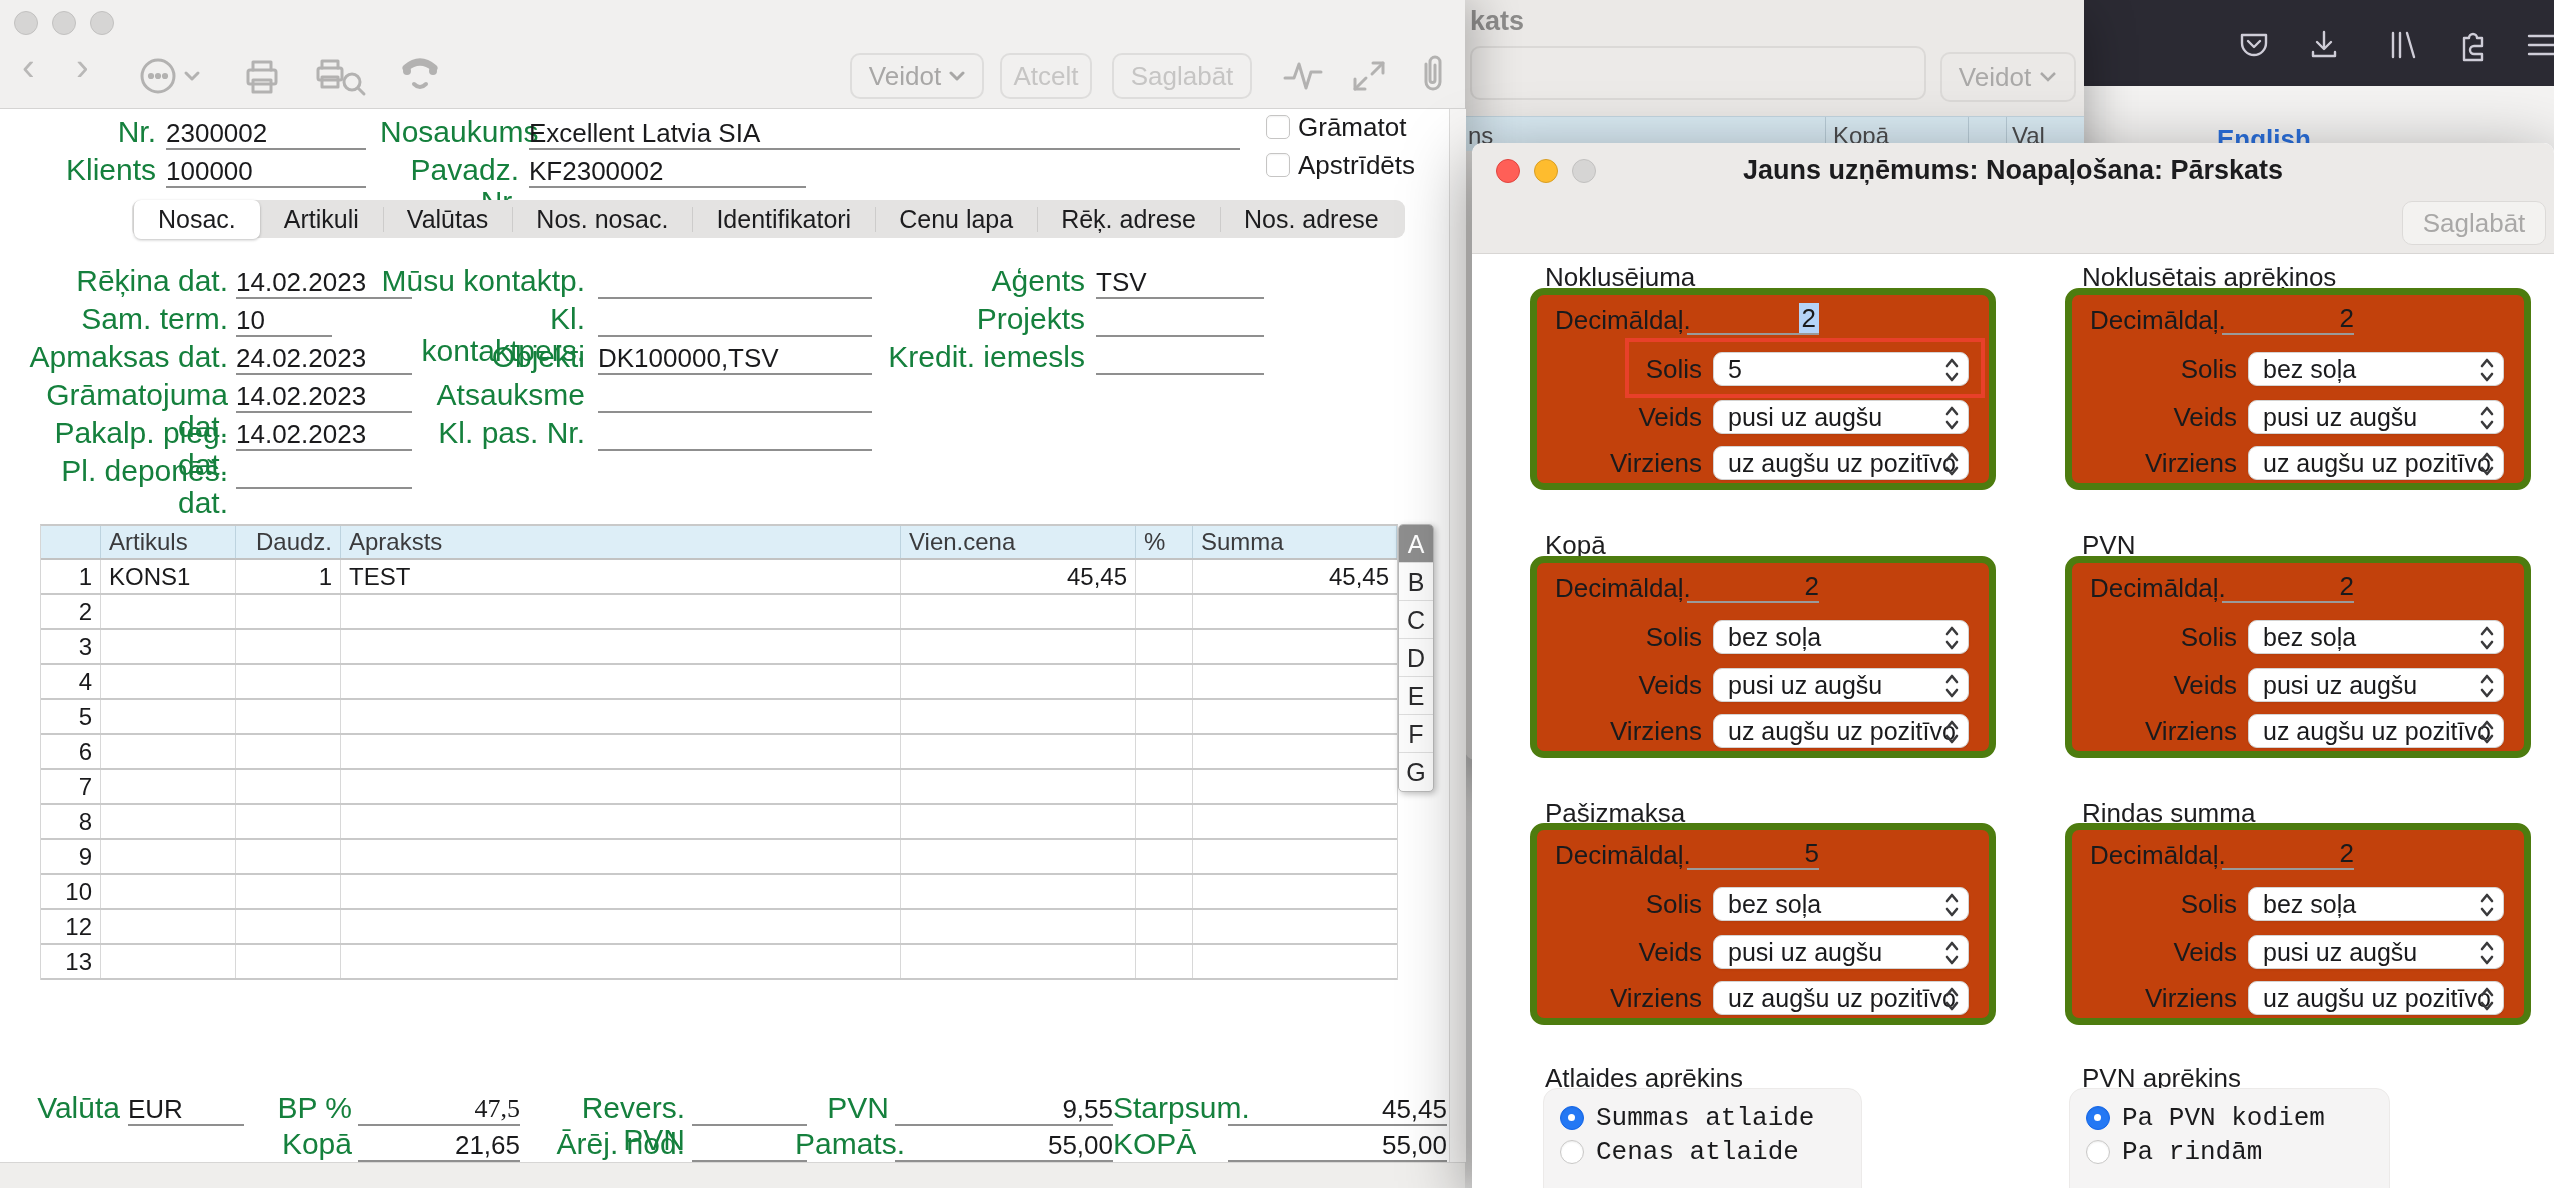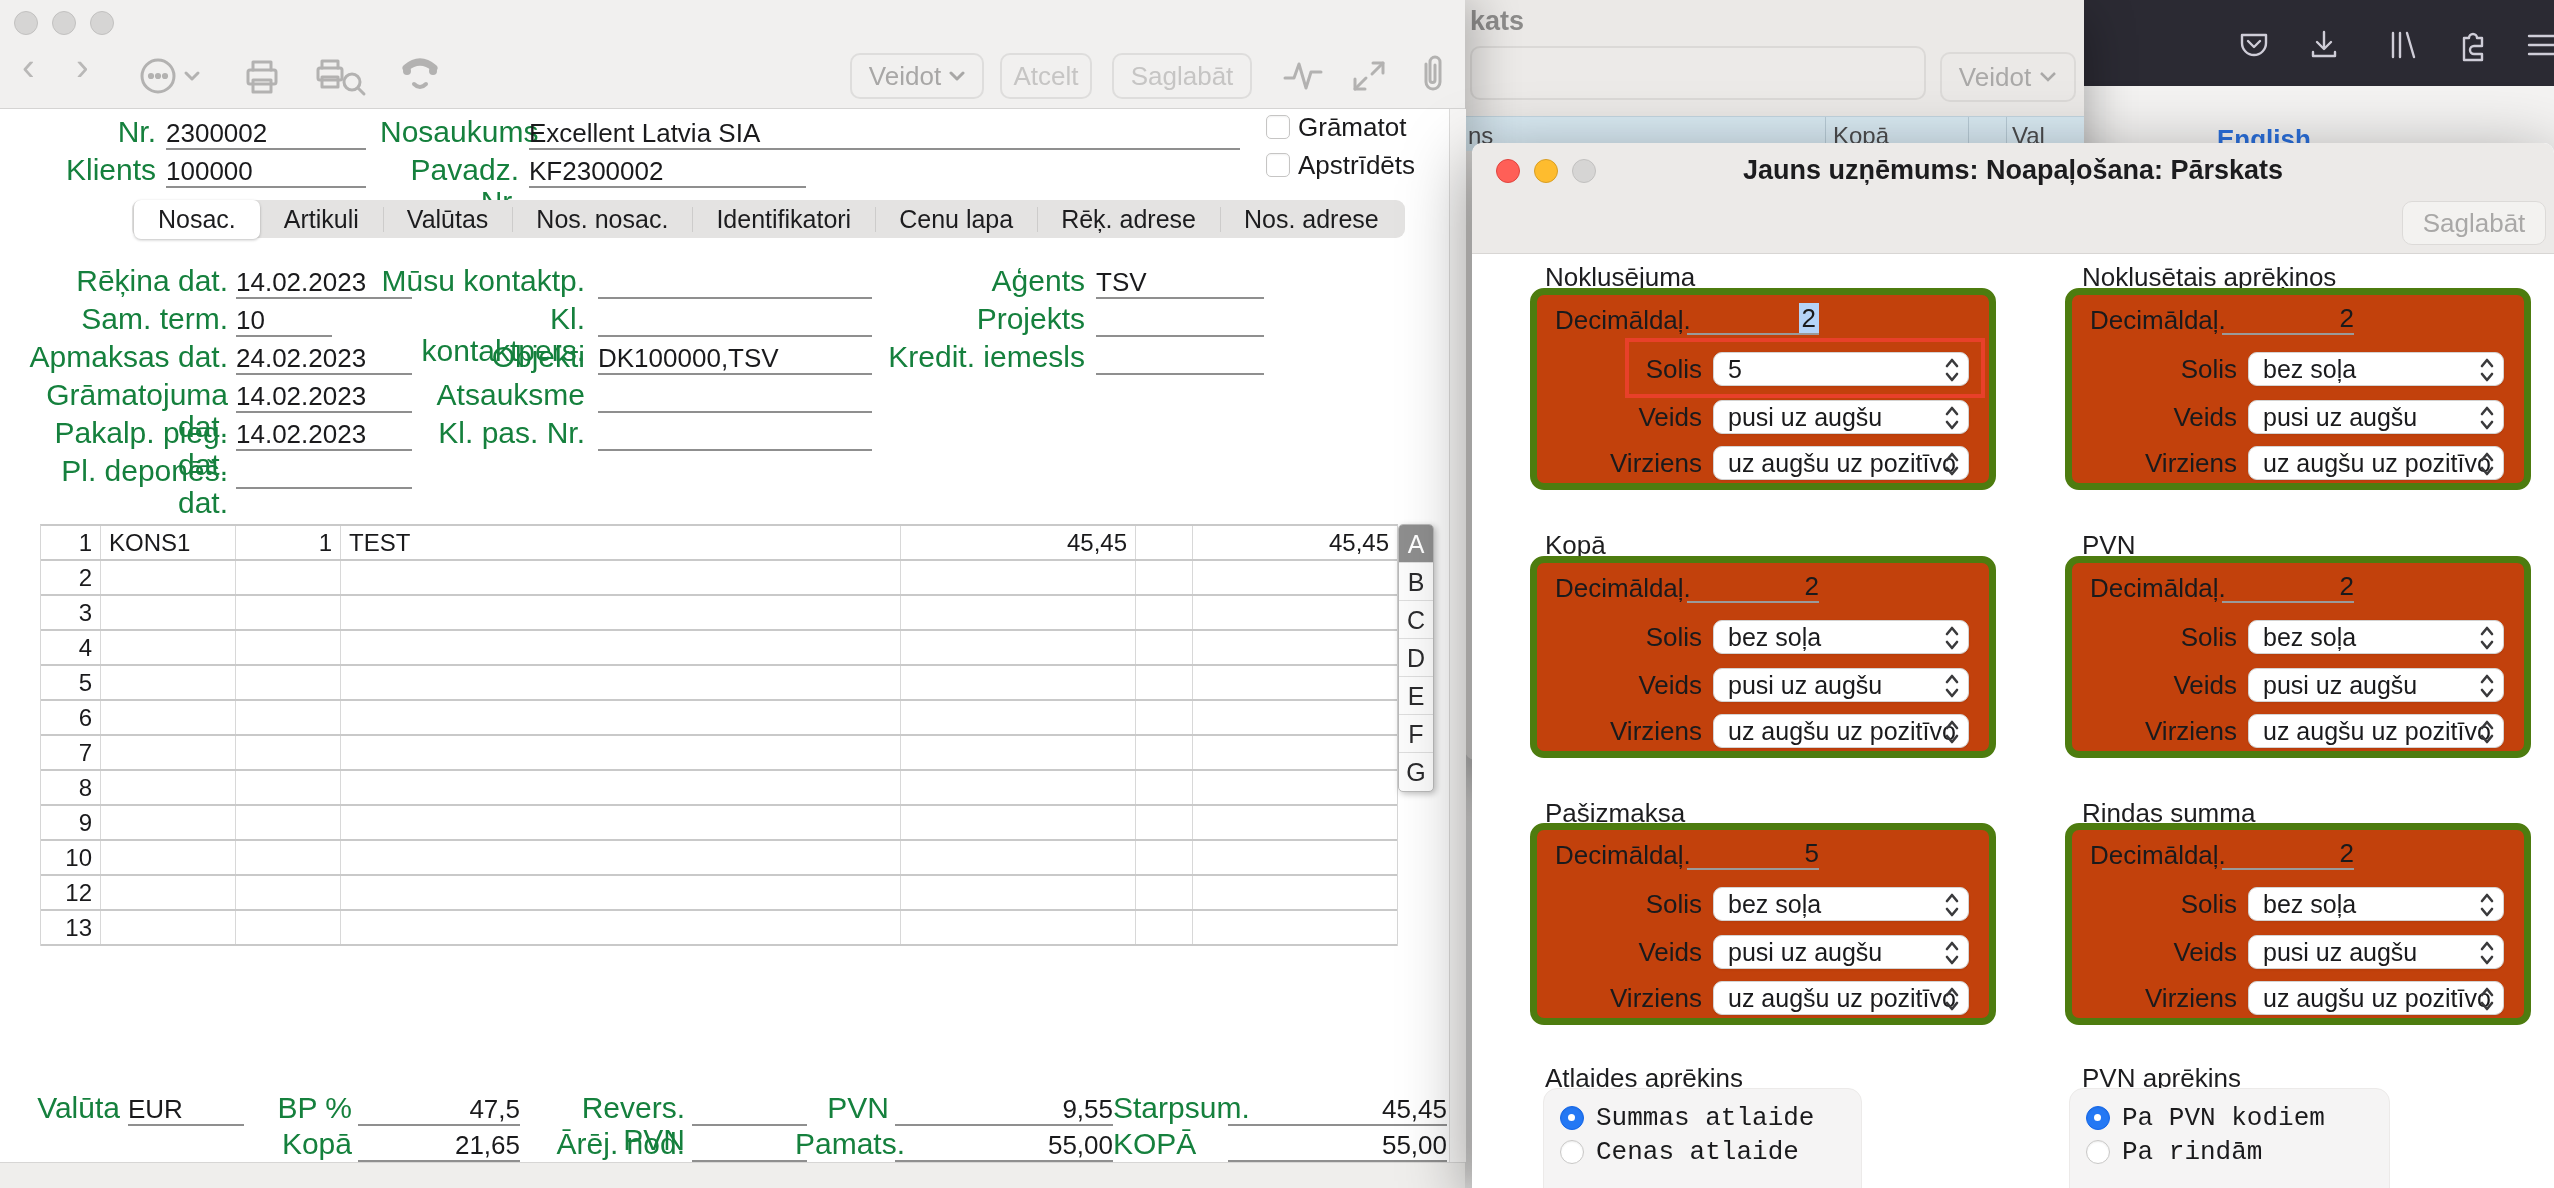"Artikuls" div.trow { html: none -> <div> <div></div> <div>Artikuls</div> <div>Daudz.</div> <div>Apraksts</div> <div>Vien.cena</div> <div>%</div> <div>Summa</div> </div> }
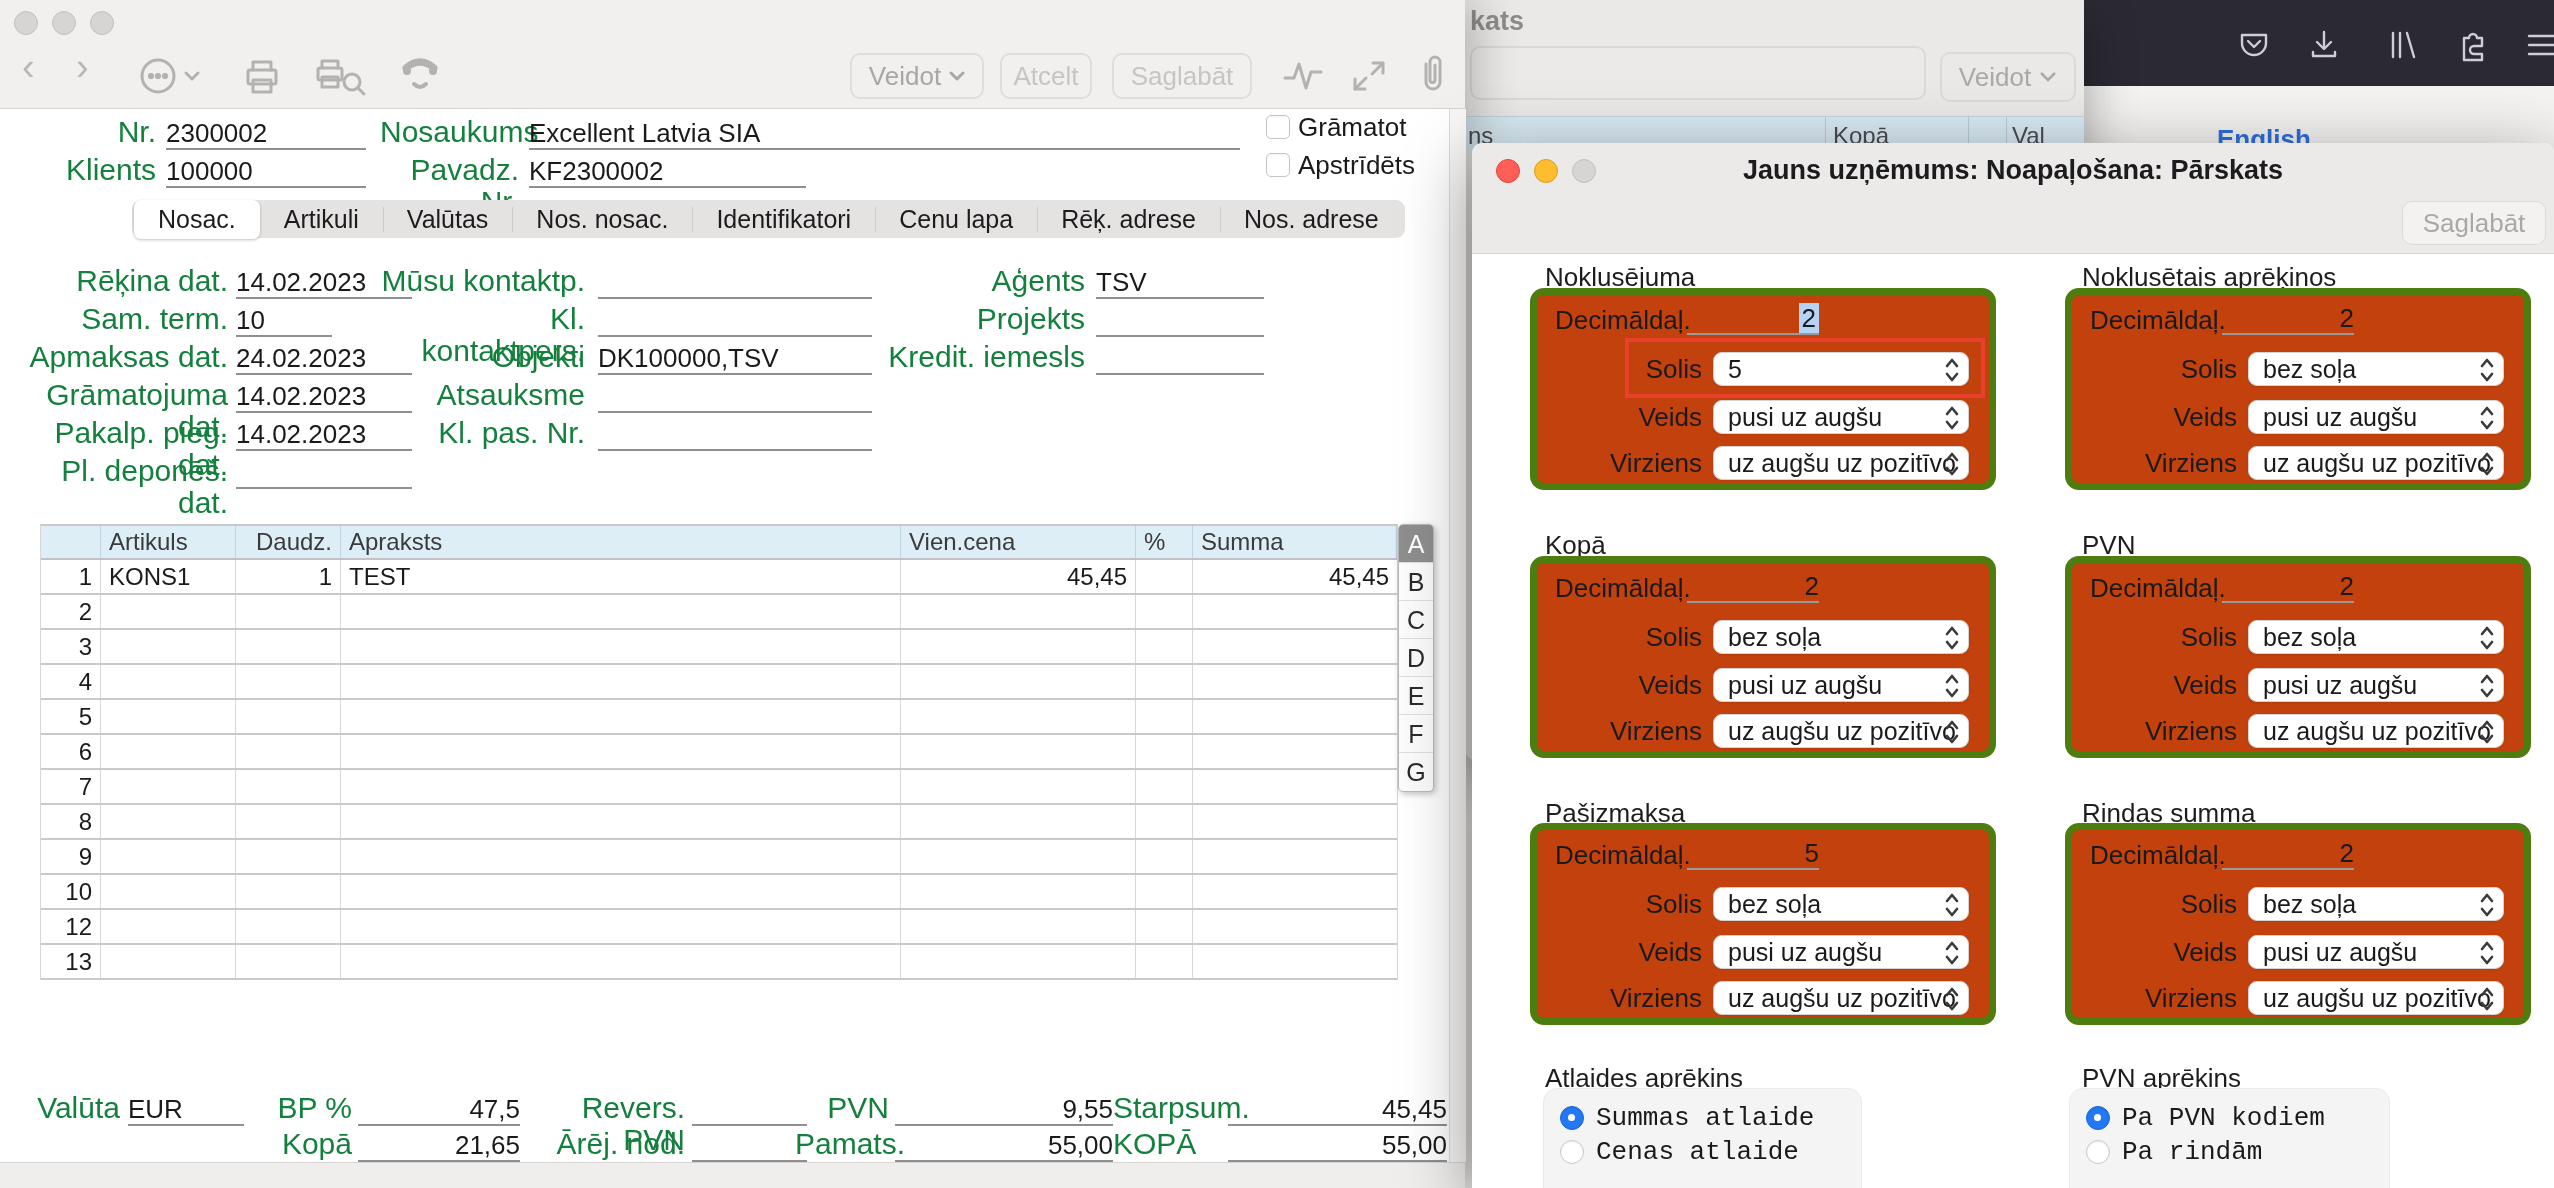"47,5" div.fval { font-family: none -> Liberation Serif, serif }
